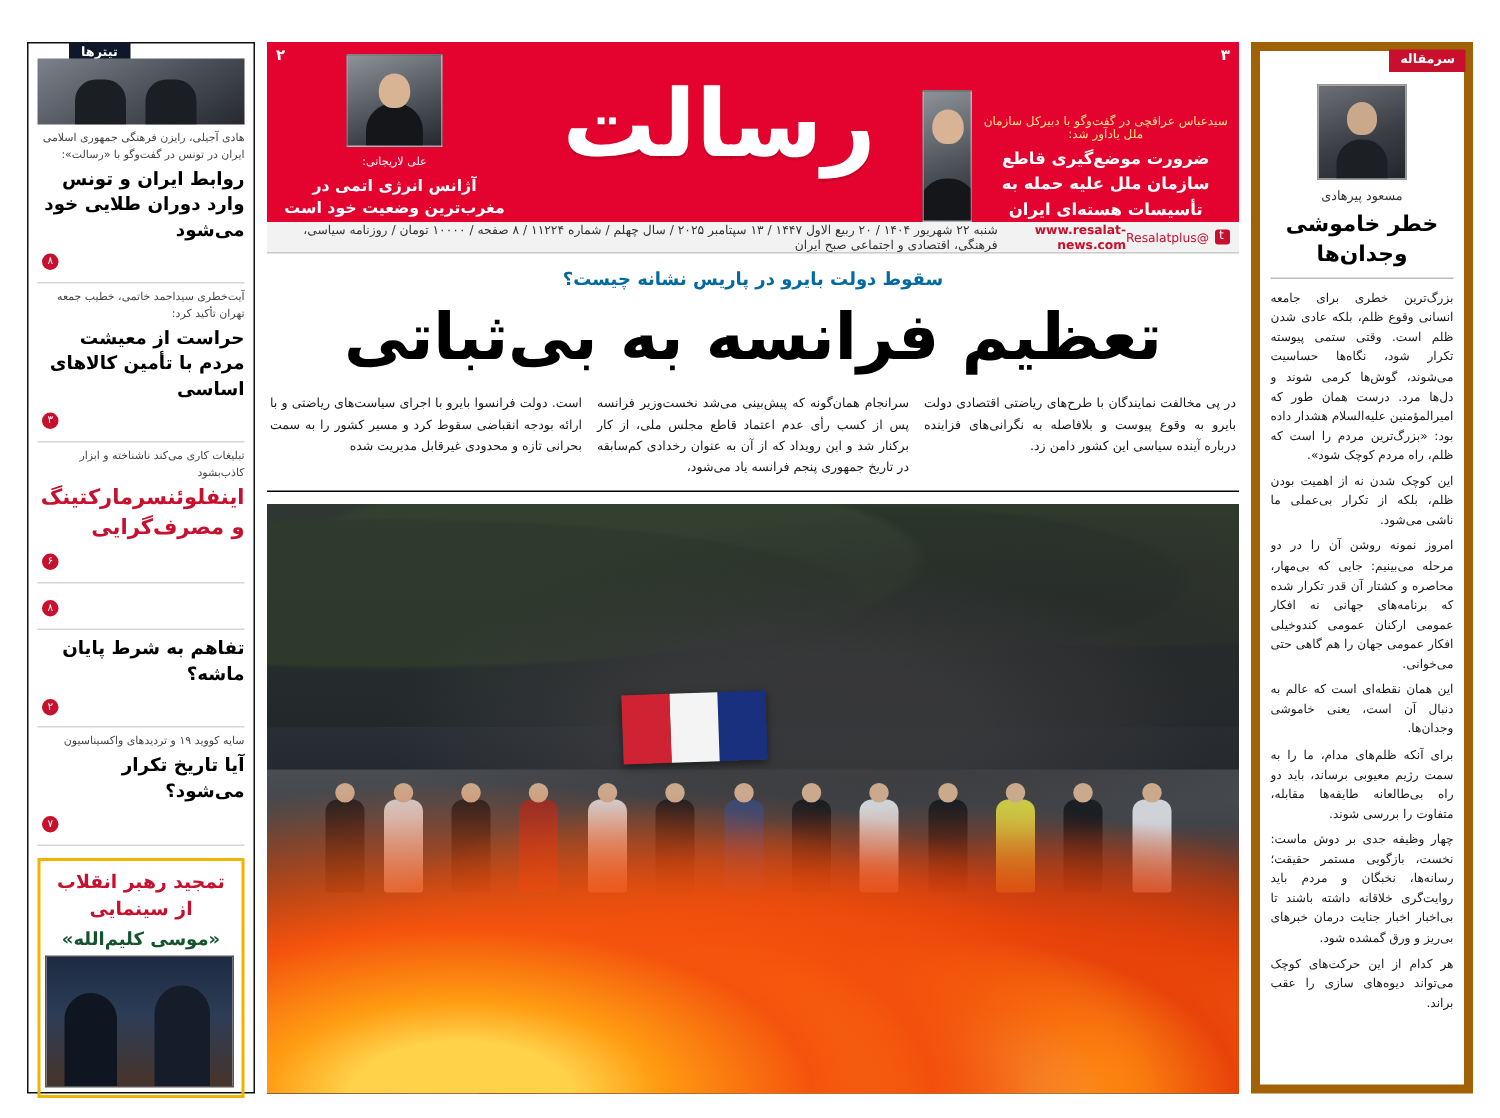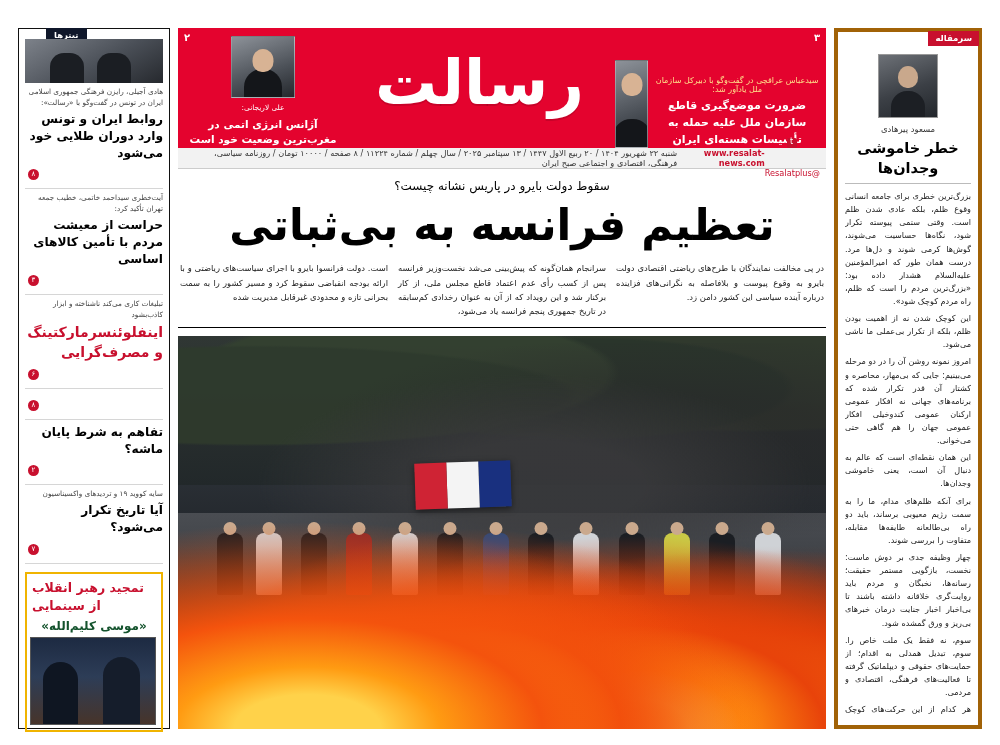"سرمقاله" .opinion-col { border: 4px solid #a16207 -> 6px solid #a16207 }
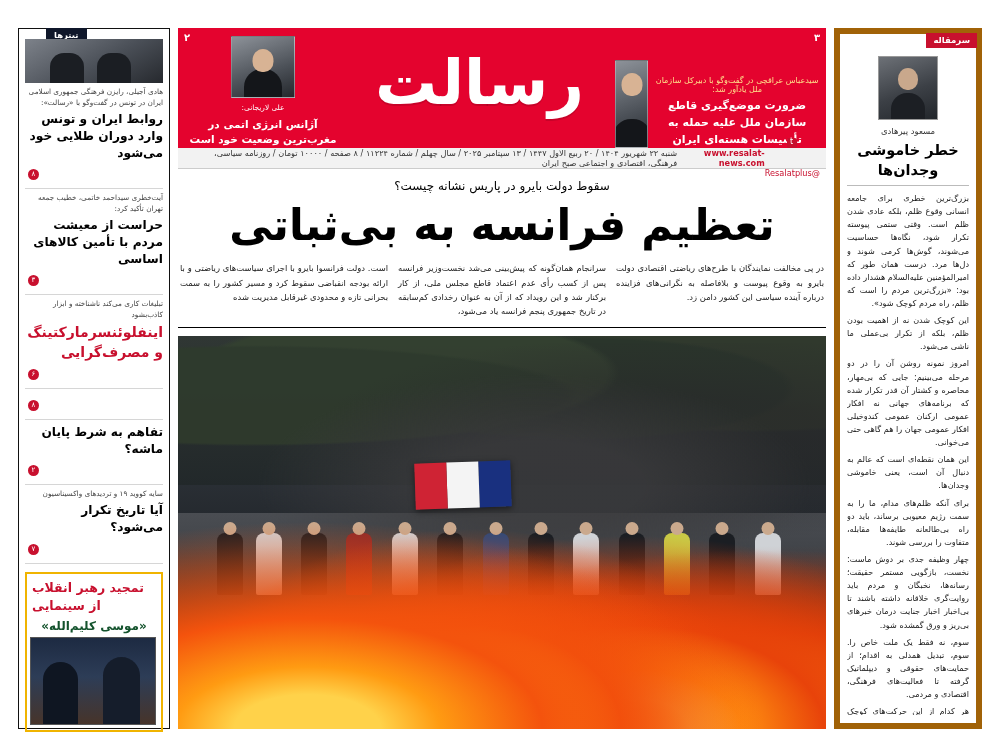"@Resalatplus" .mh-bar .social { flex-direction: column -> none; gap: 20px -> 4px }
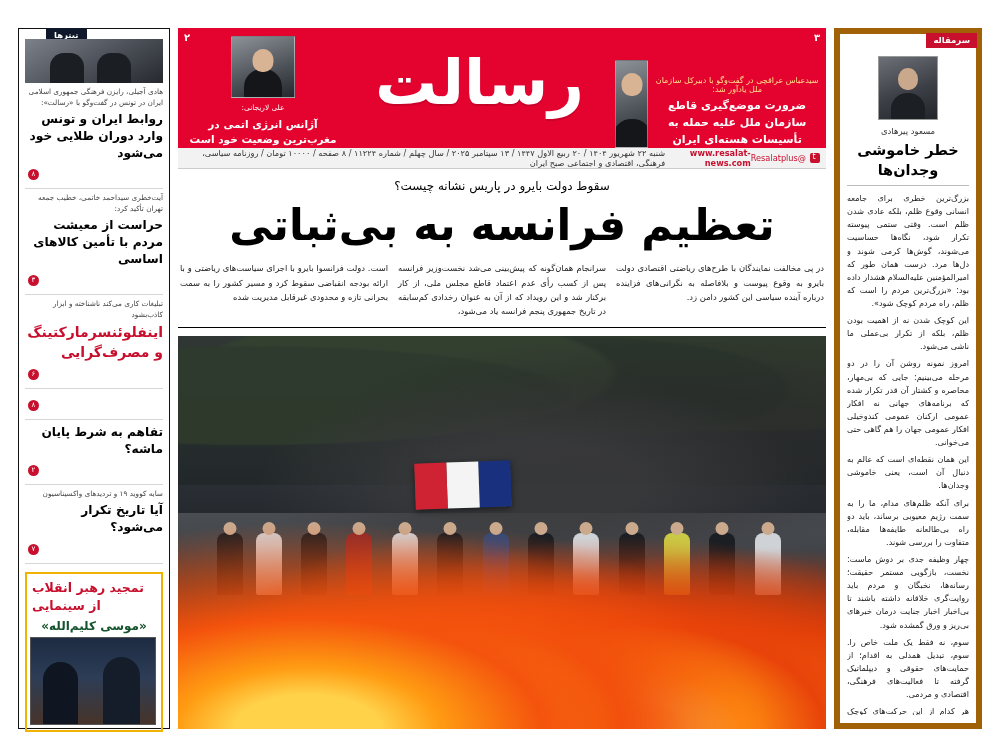"سقوط دولت بایرو در پاریس" .subhead { color: #000000 -> #0369a1; font-weight: normal -> bold }
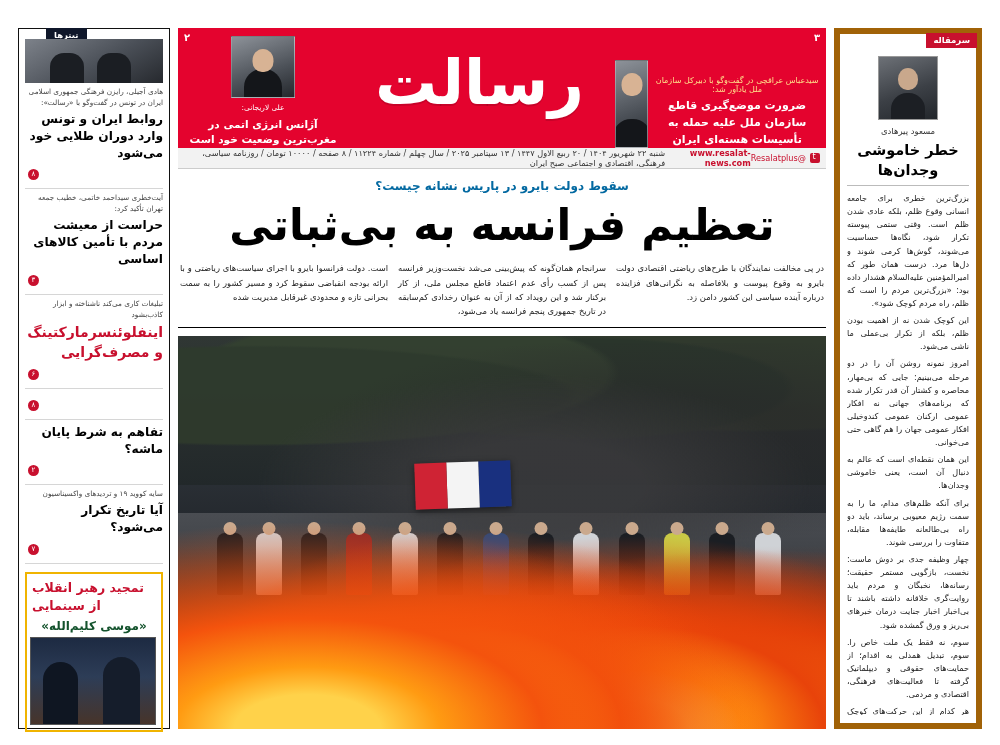"تمجید رهبر انقلاب از سینمایی" .promo-title { text-align: left -> center }
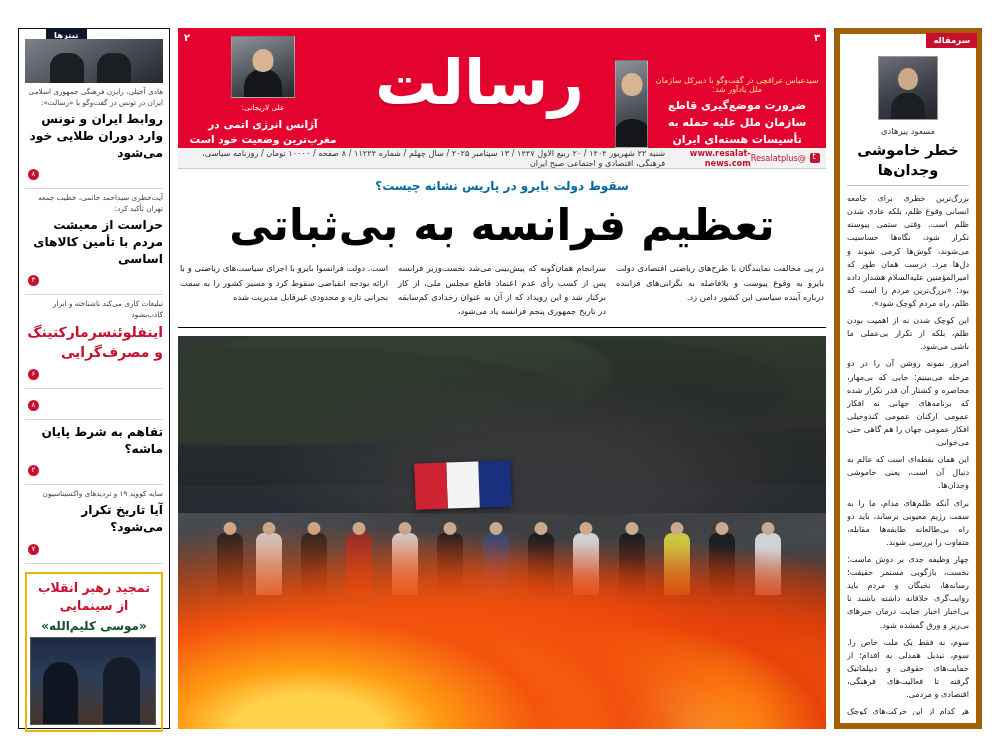"سوم، نه فقط یک ملت" p { html: <p>سوم، نه فقط یک ملت خاص را. سوم، تبدیل همدلی به اقدام؛ از حمایت‌های حقوقی و دیپلماتیک گرفته تا فعالیت‌های فرهنگی، اقتصادی و مردمی.</p> -> none }
